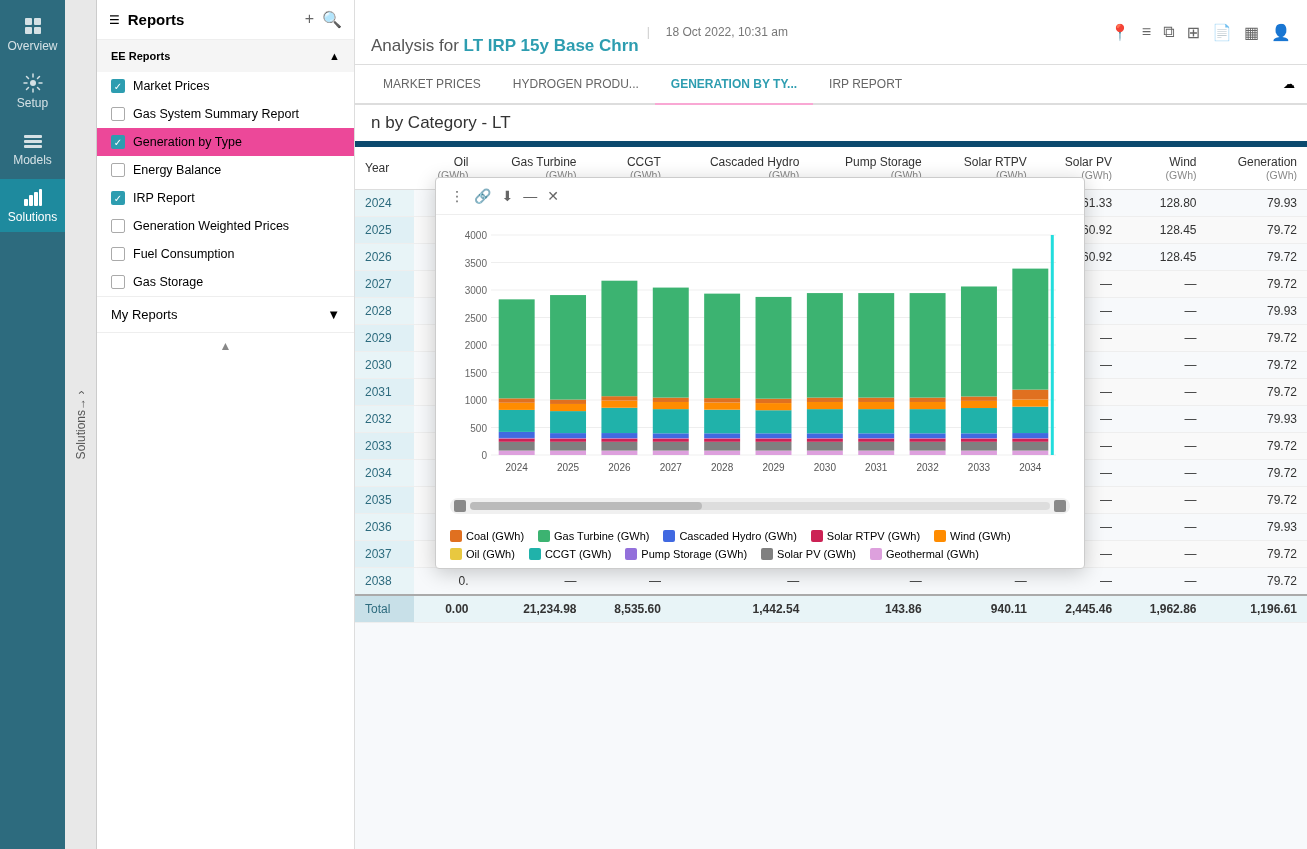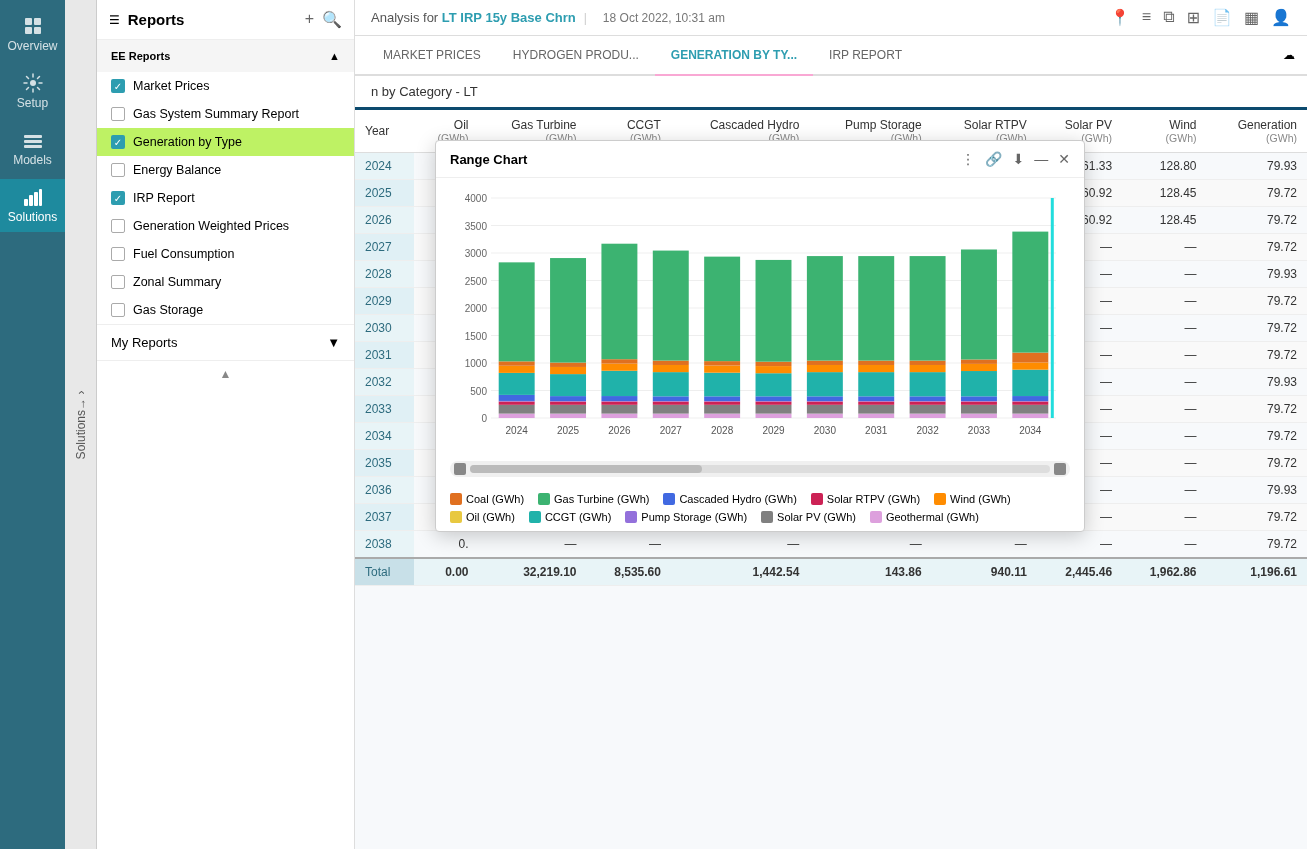"Analysis for LT IRP 15y" .top-bar-title { font-size: 13px -> 17px; margin-top: none -> 28px }
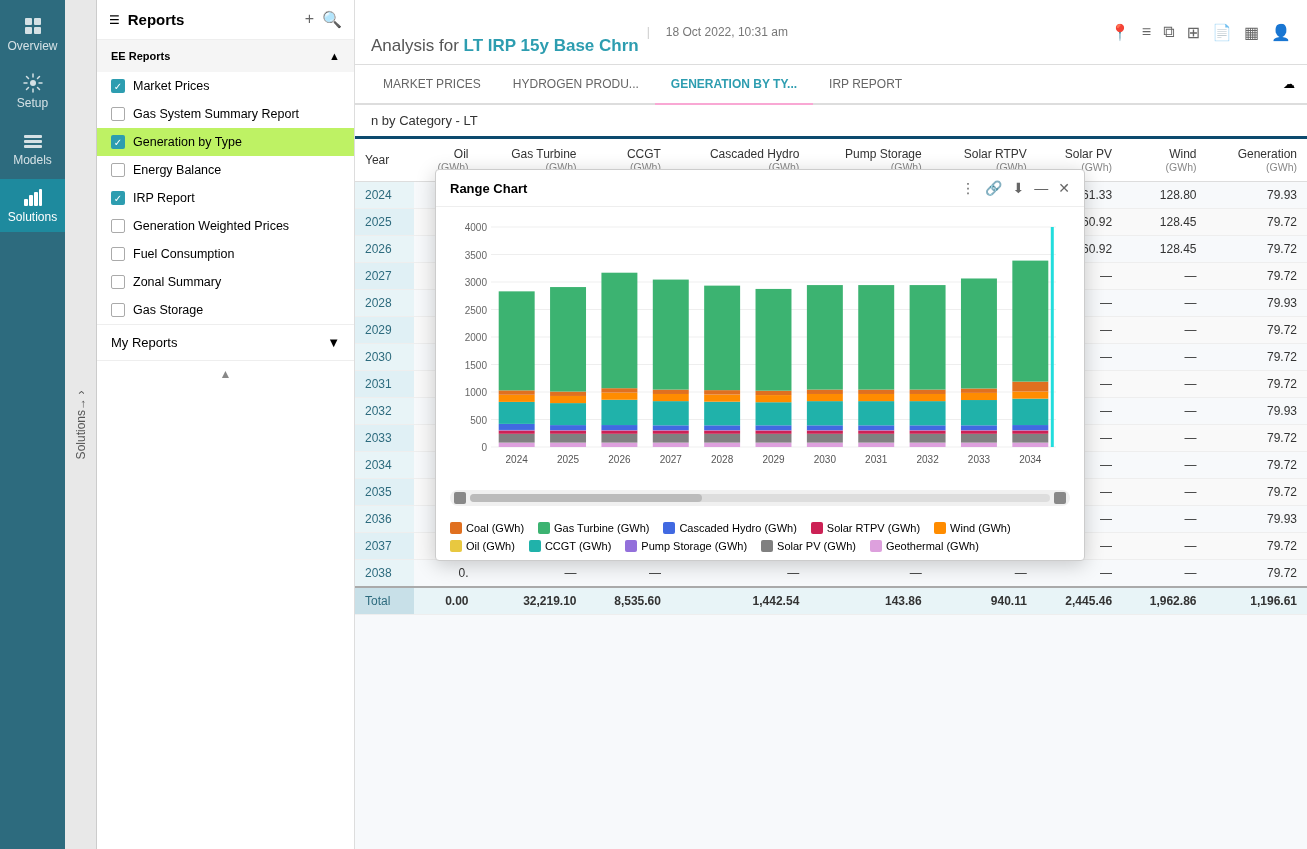"n by Category - LT" .subtitle-row { border-bottom: 3px solid #0c4a6e -> 6px solid #0c4a6e; font-size: 13px -> 17px }
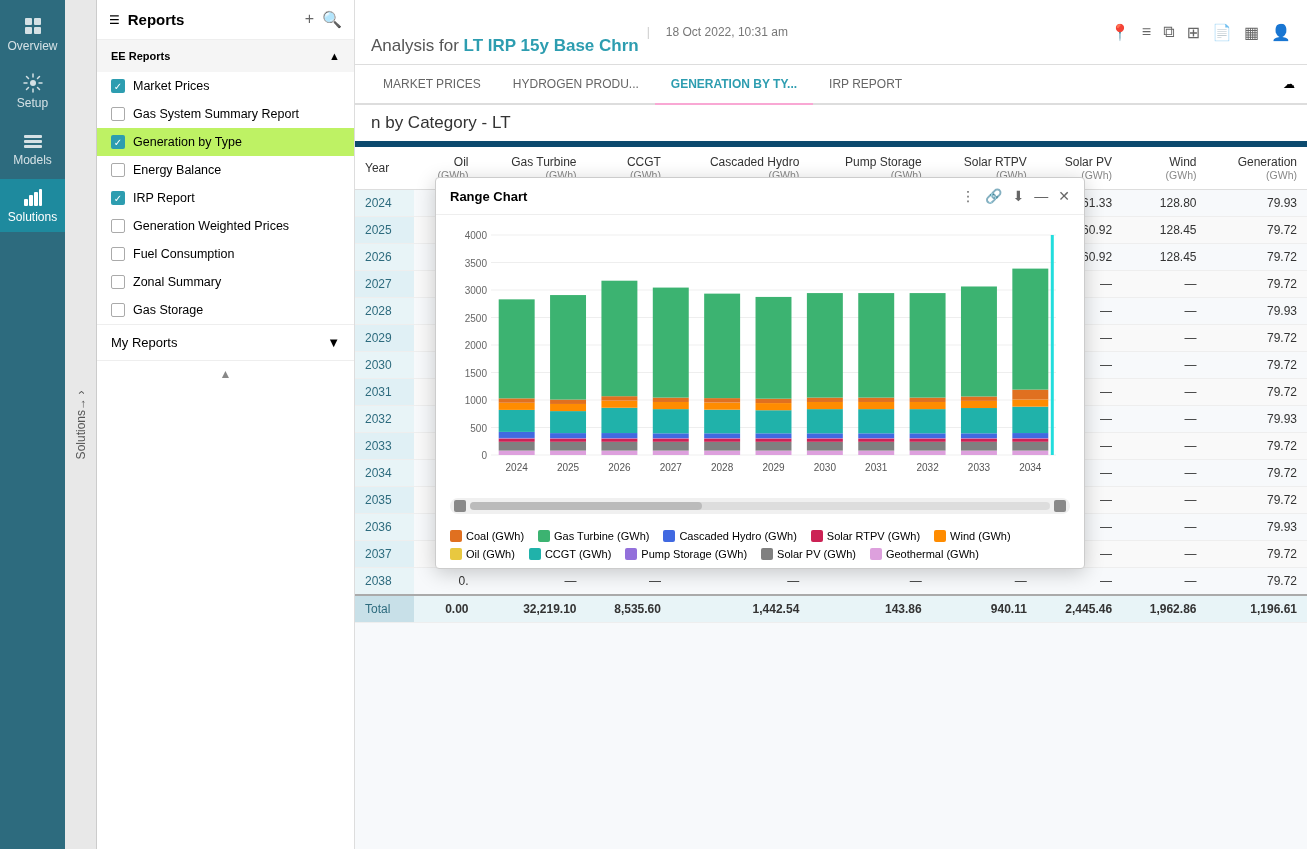"Generation by Type" .report-item.active { background: #bef264 -> #ec4899 }
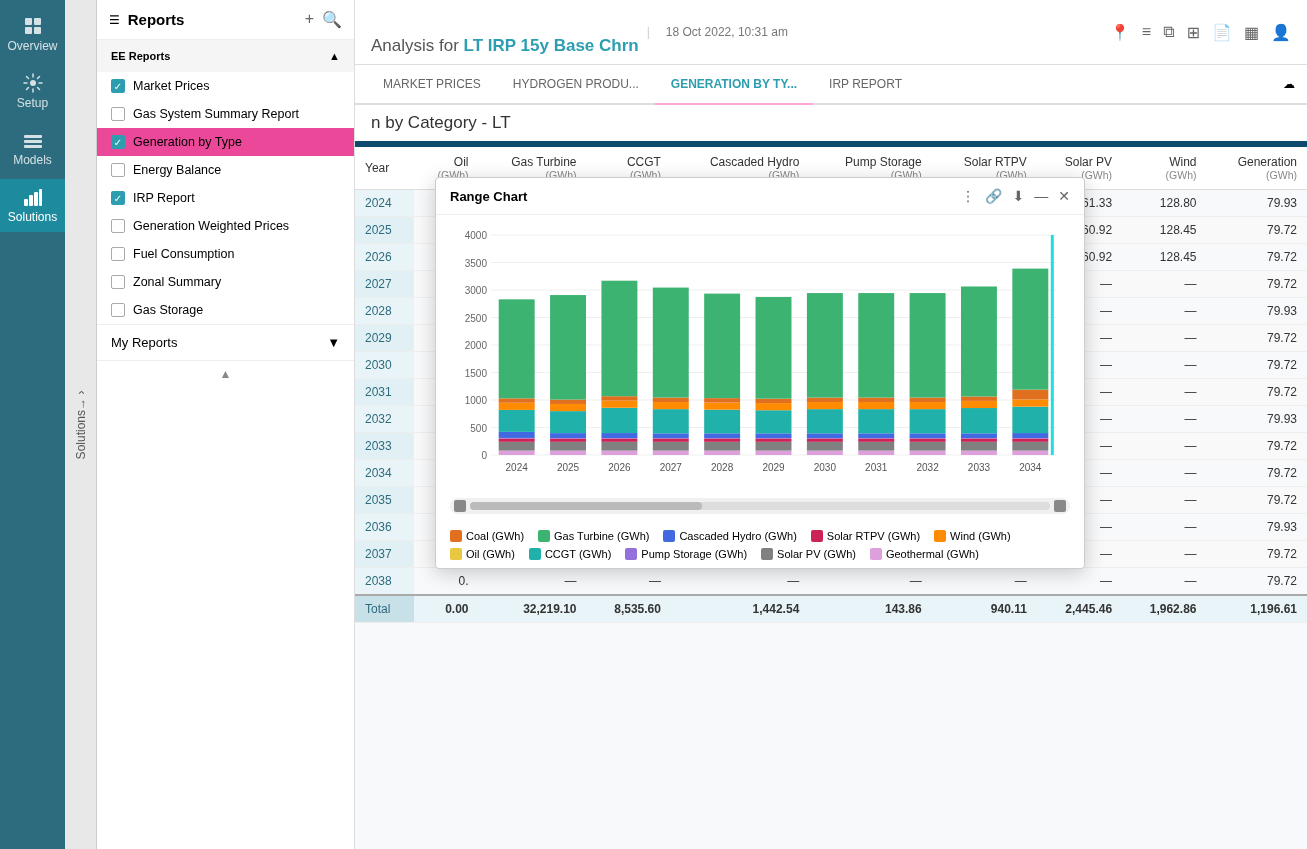"Range Chart" span.chart-title { html: <span>Range Chart</span> -> none }
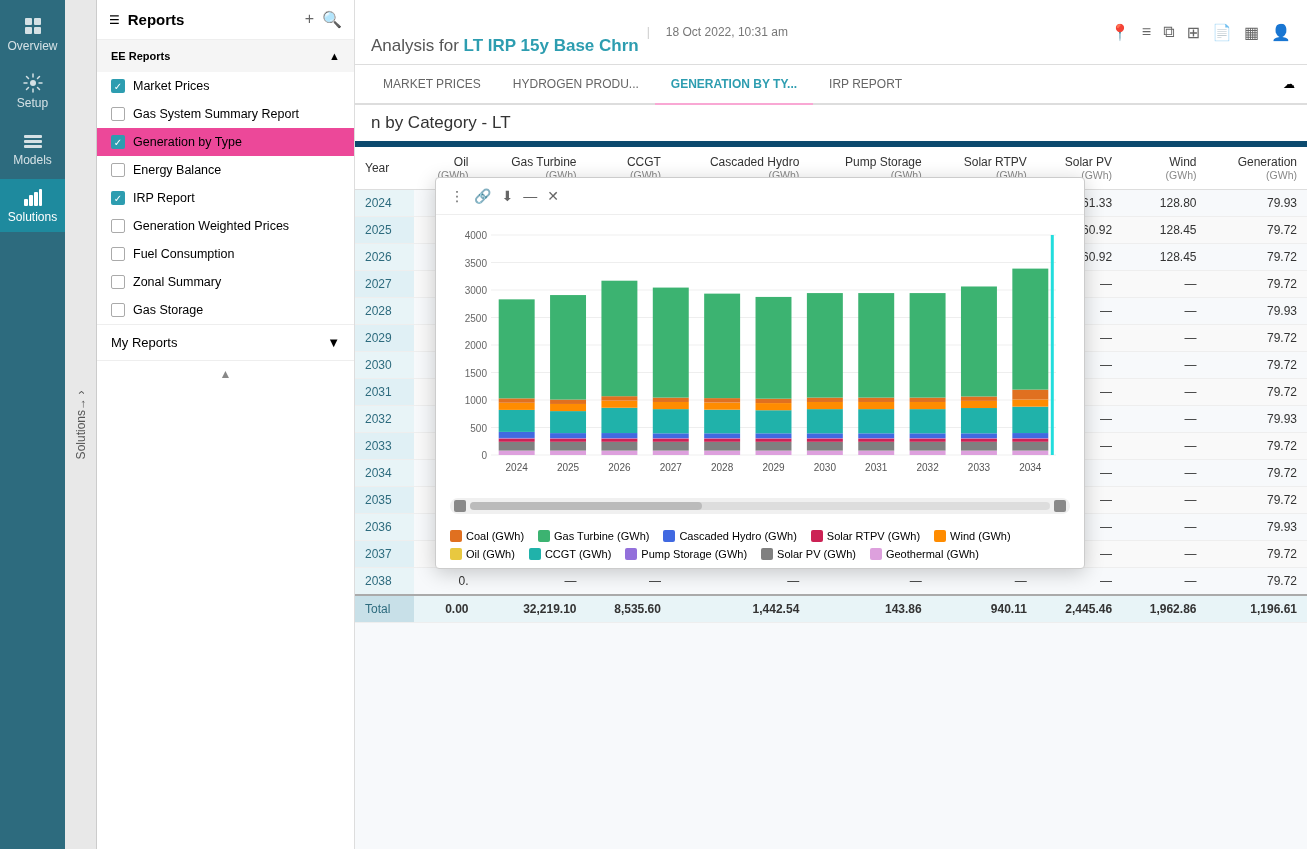"Zonal Summary" div.report-item { html: <div> <div></div> <span>Zonal Summary</span> </div> -> none }
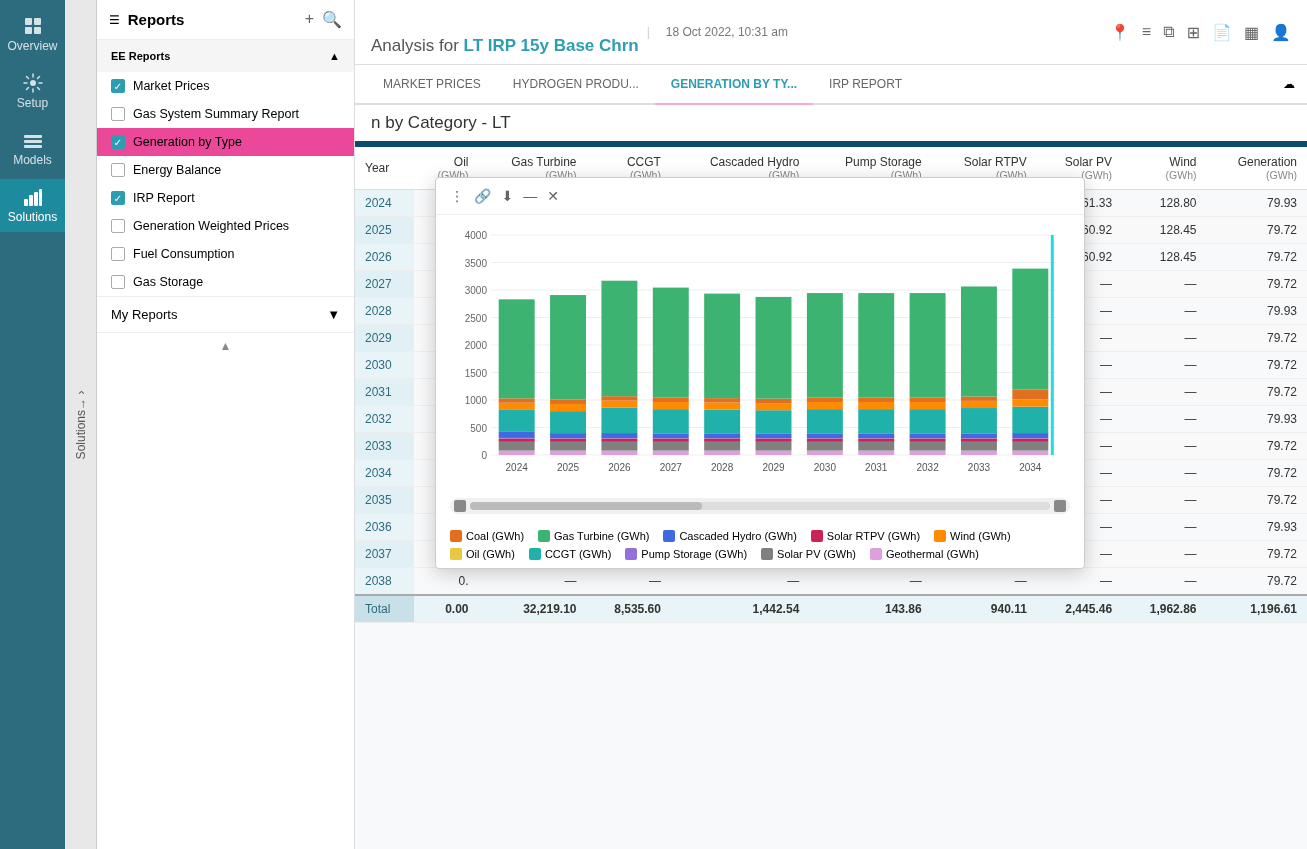"32,219.10" td { text: 32,219.10 -> 21,234.98 }
